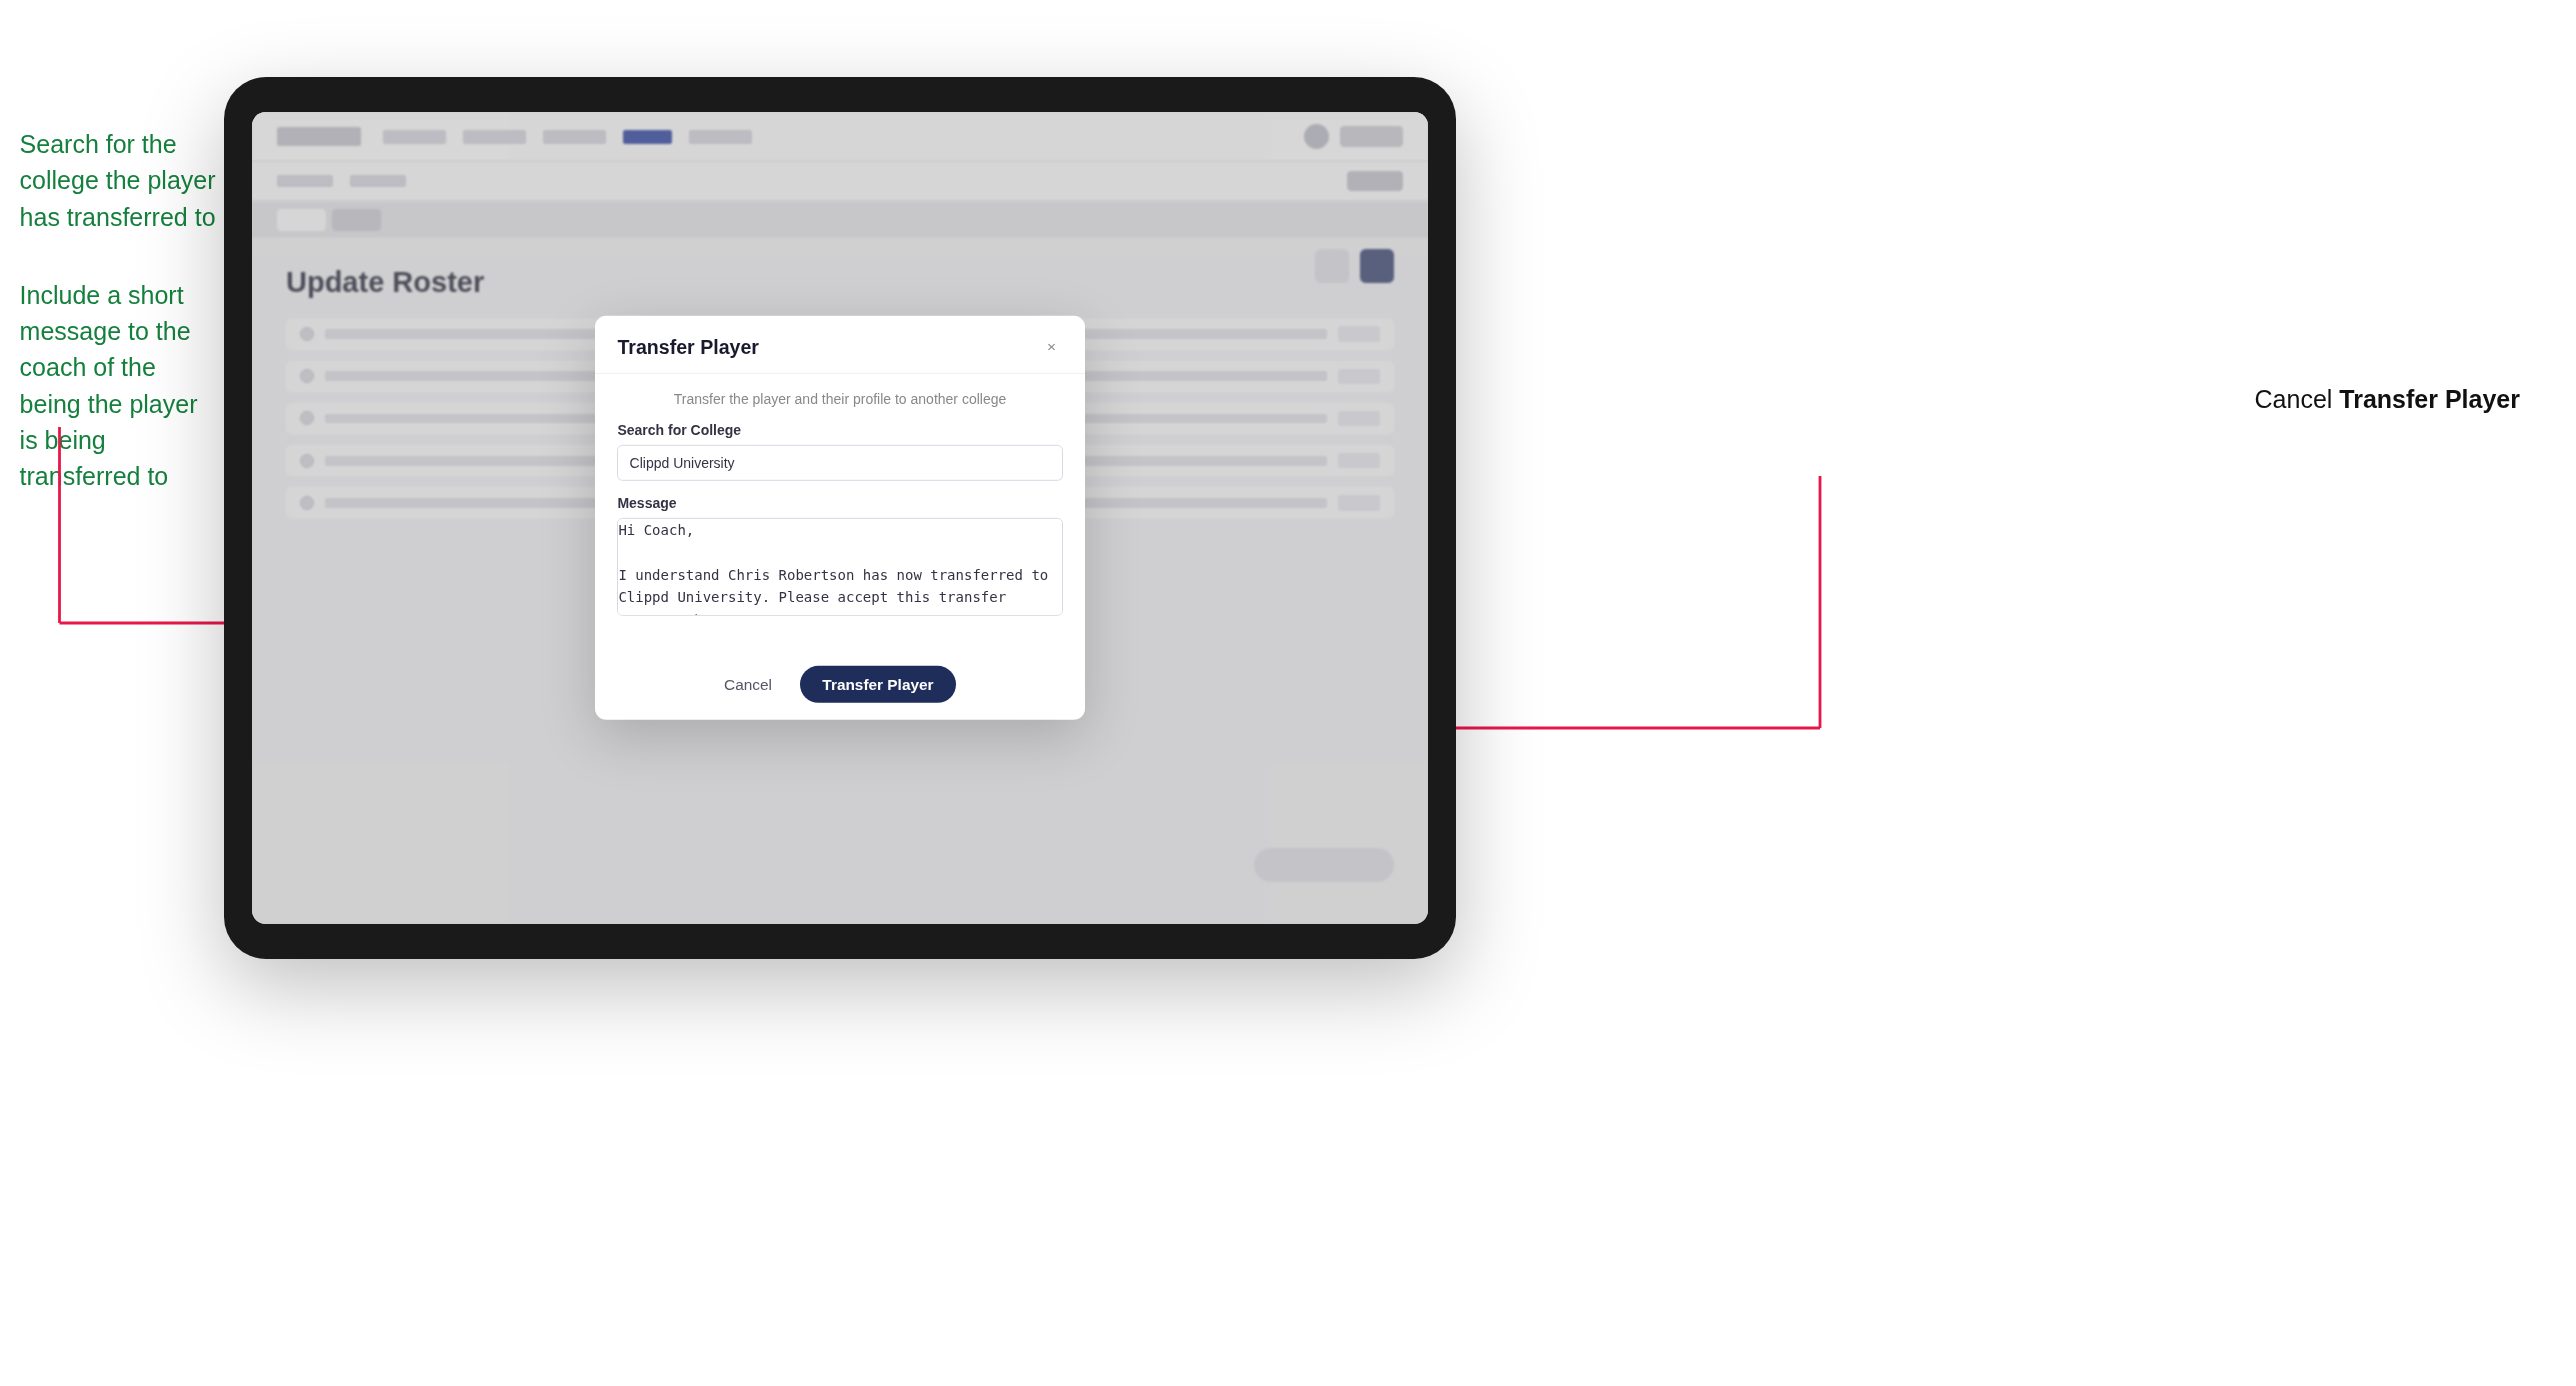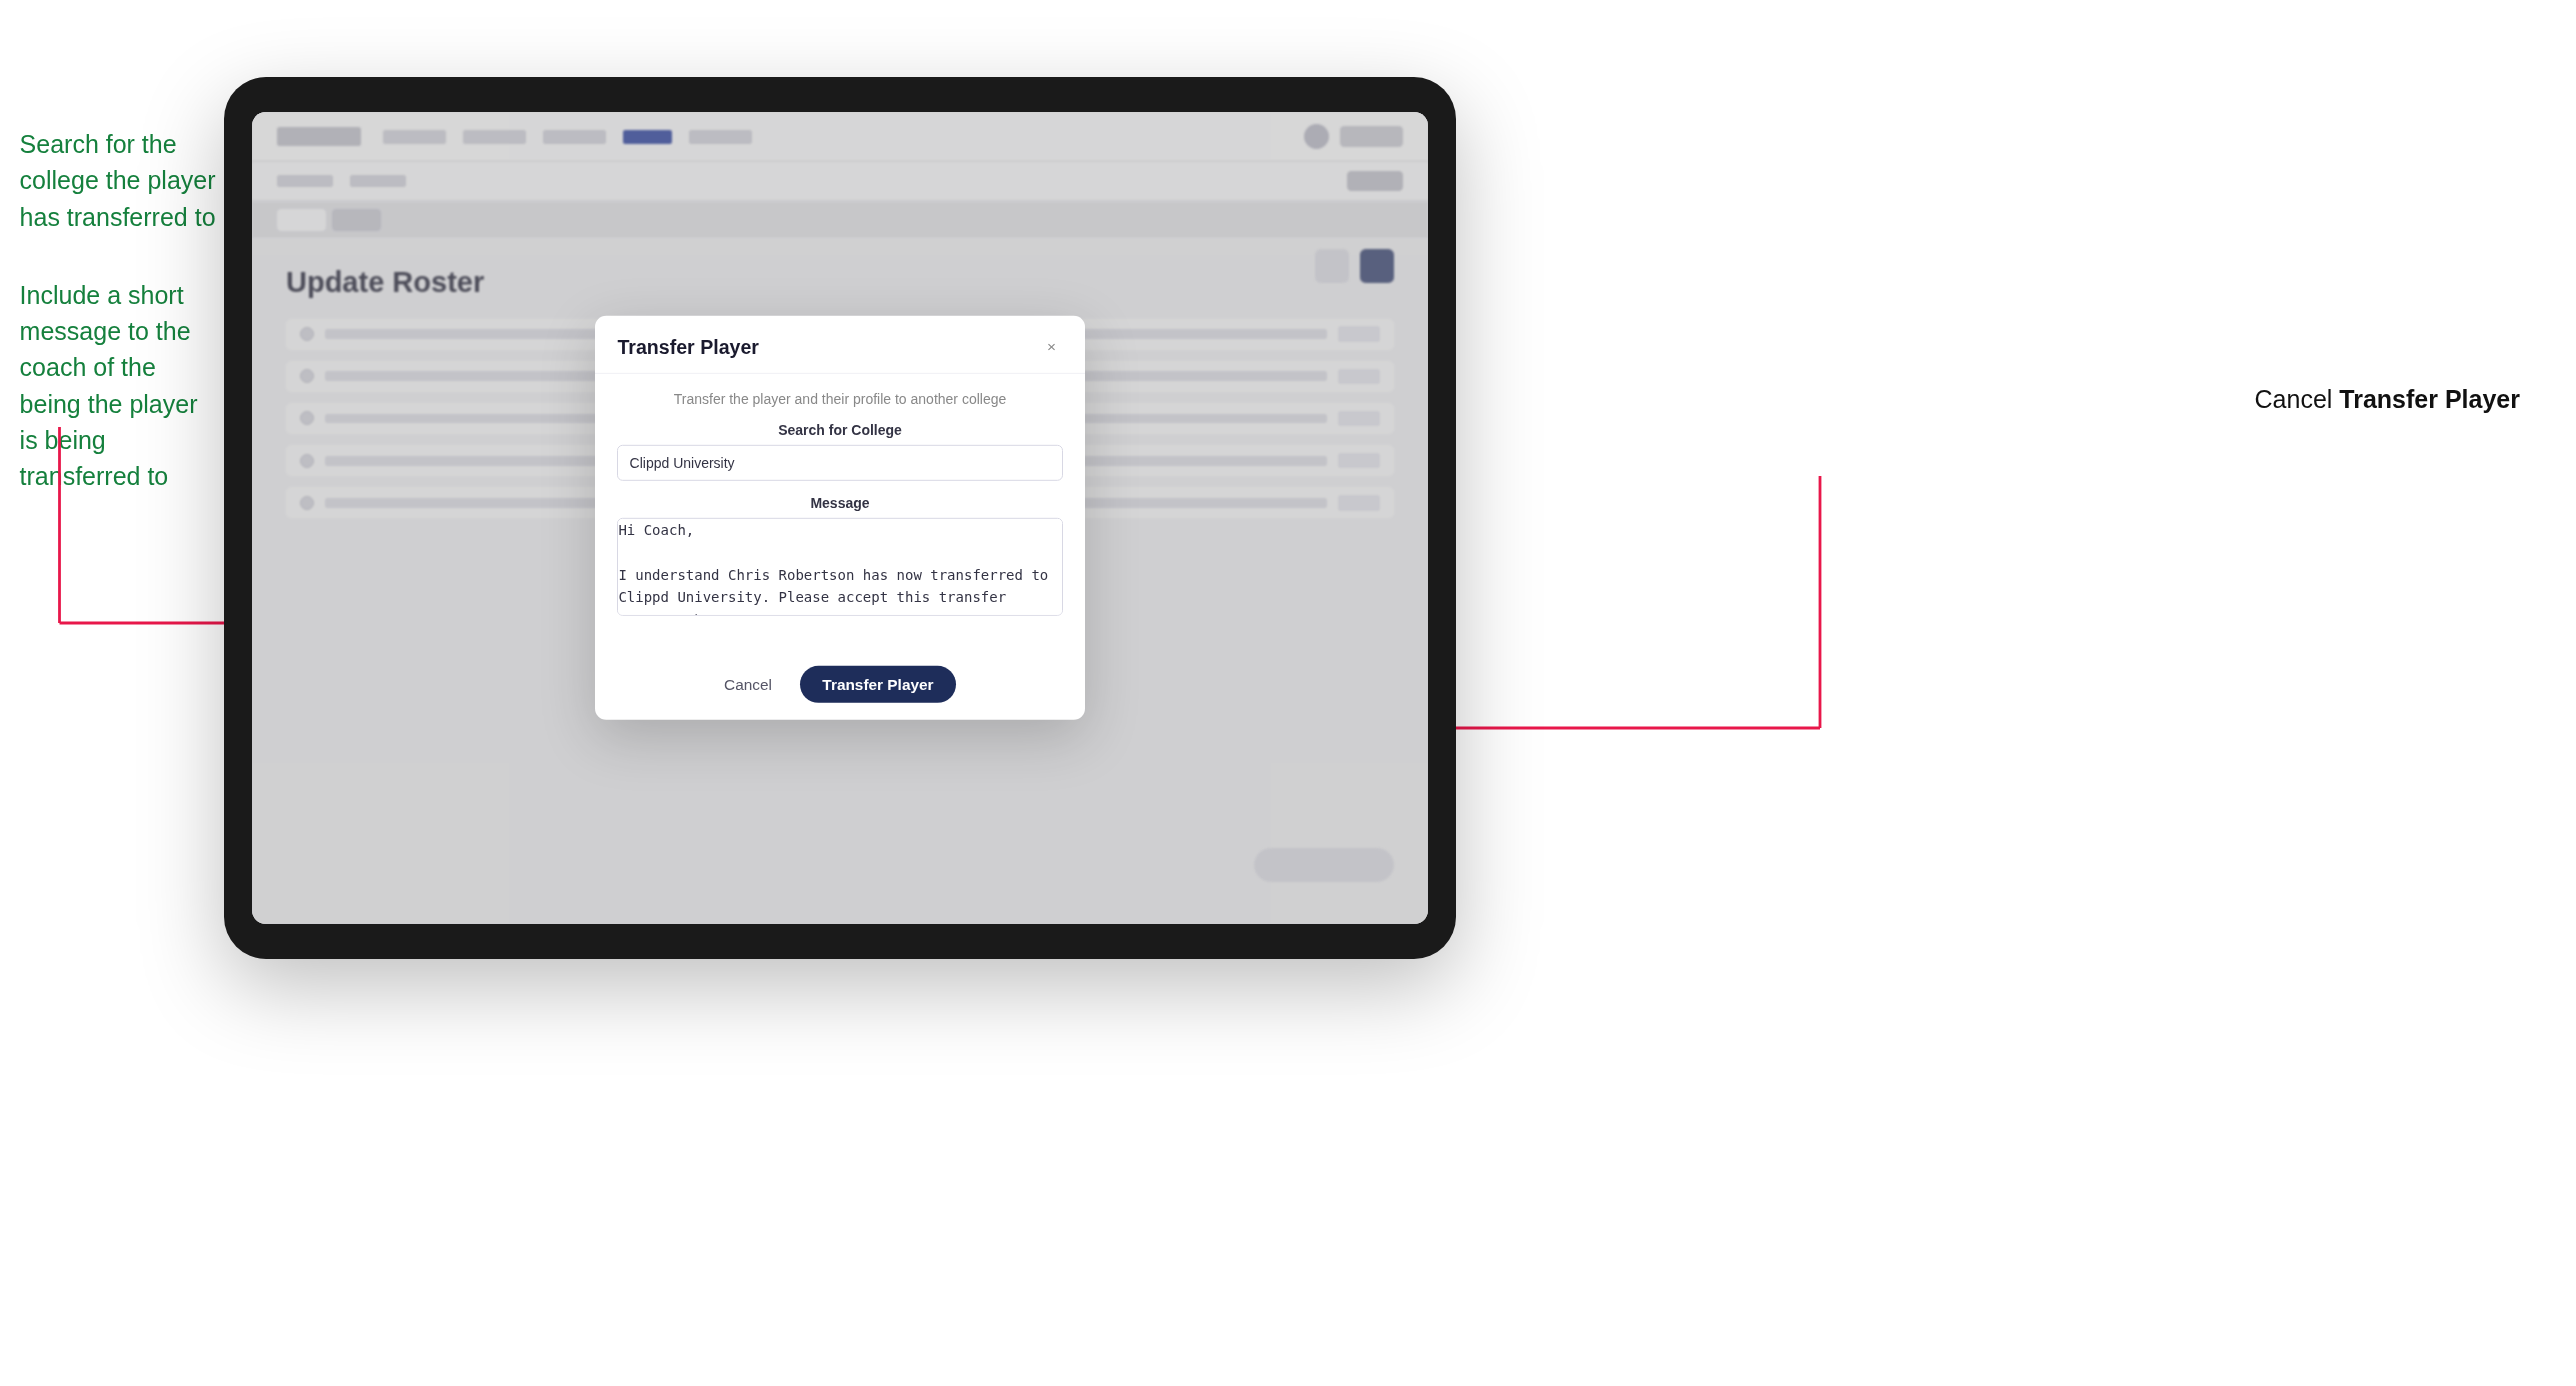"Search for College" .form-label { text-align: center -> none }
